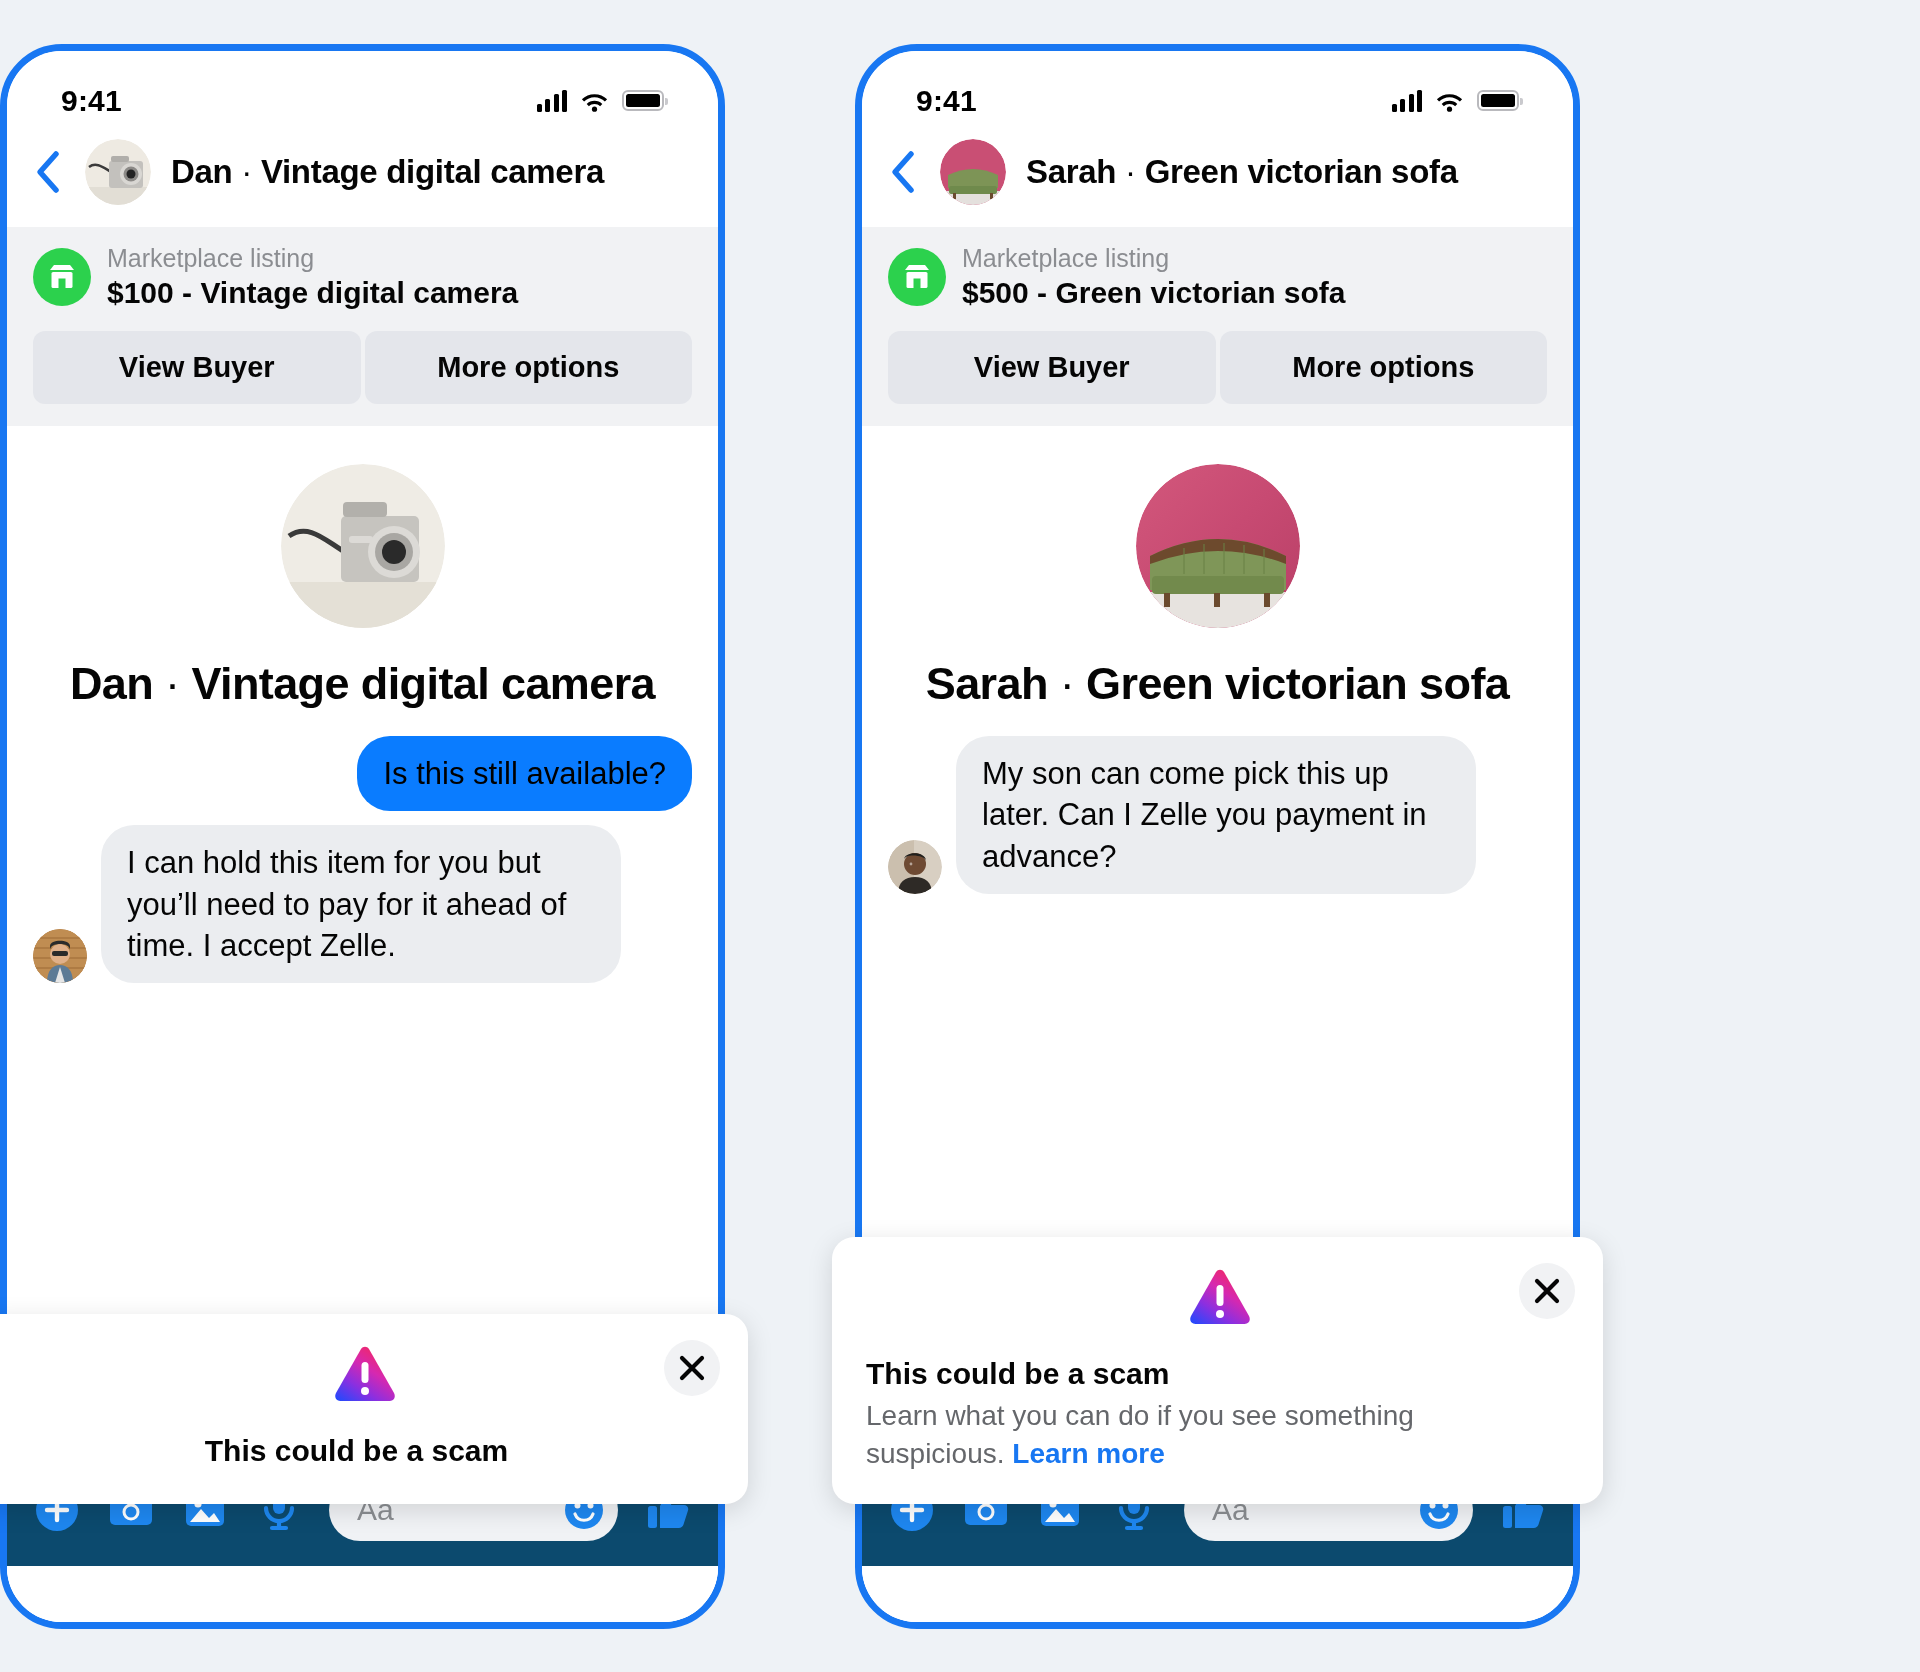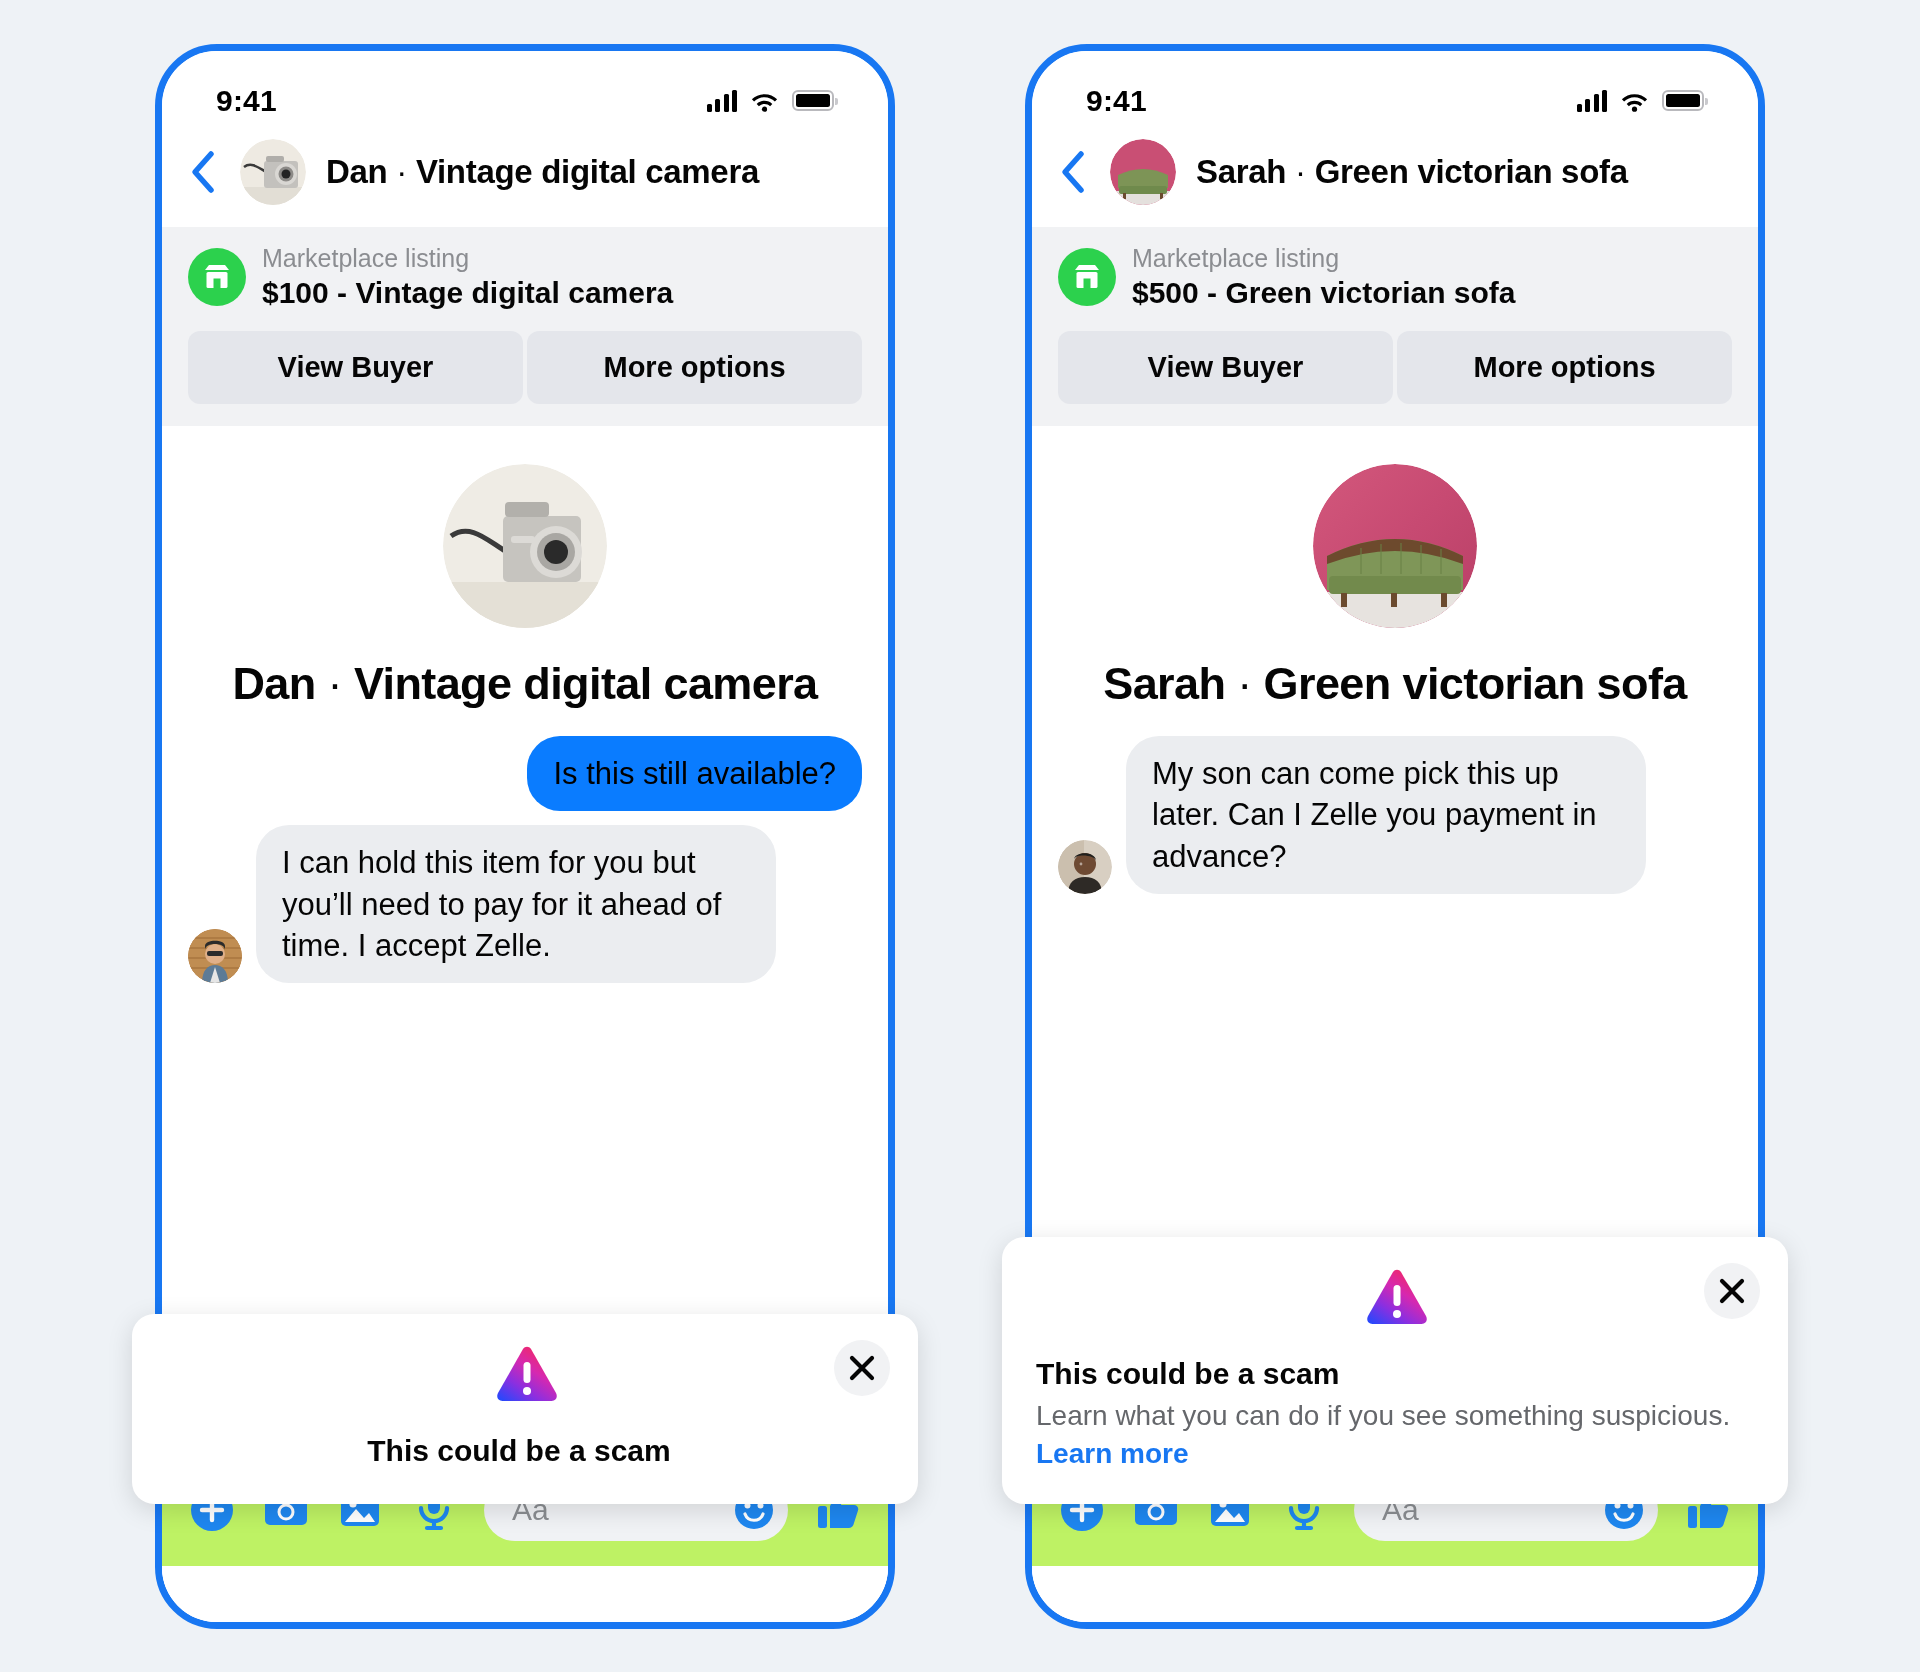"9:41" .stage { width: 1920px -> 1580px }
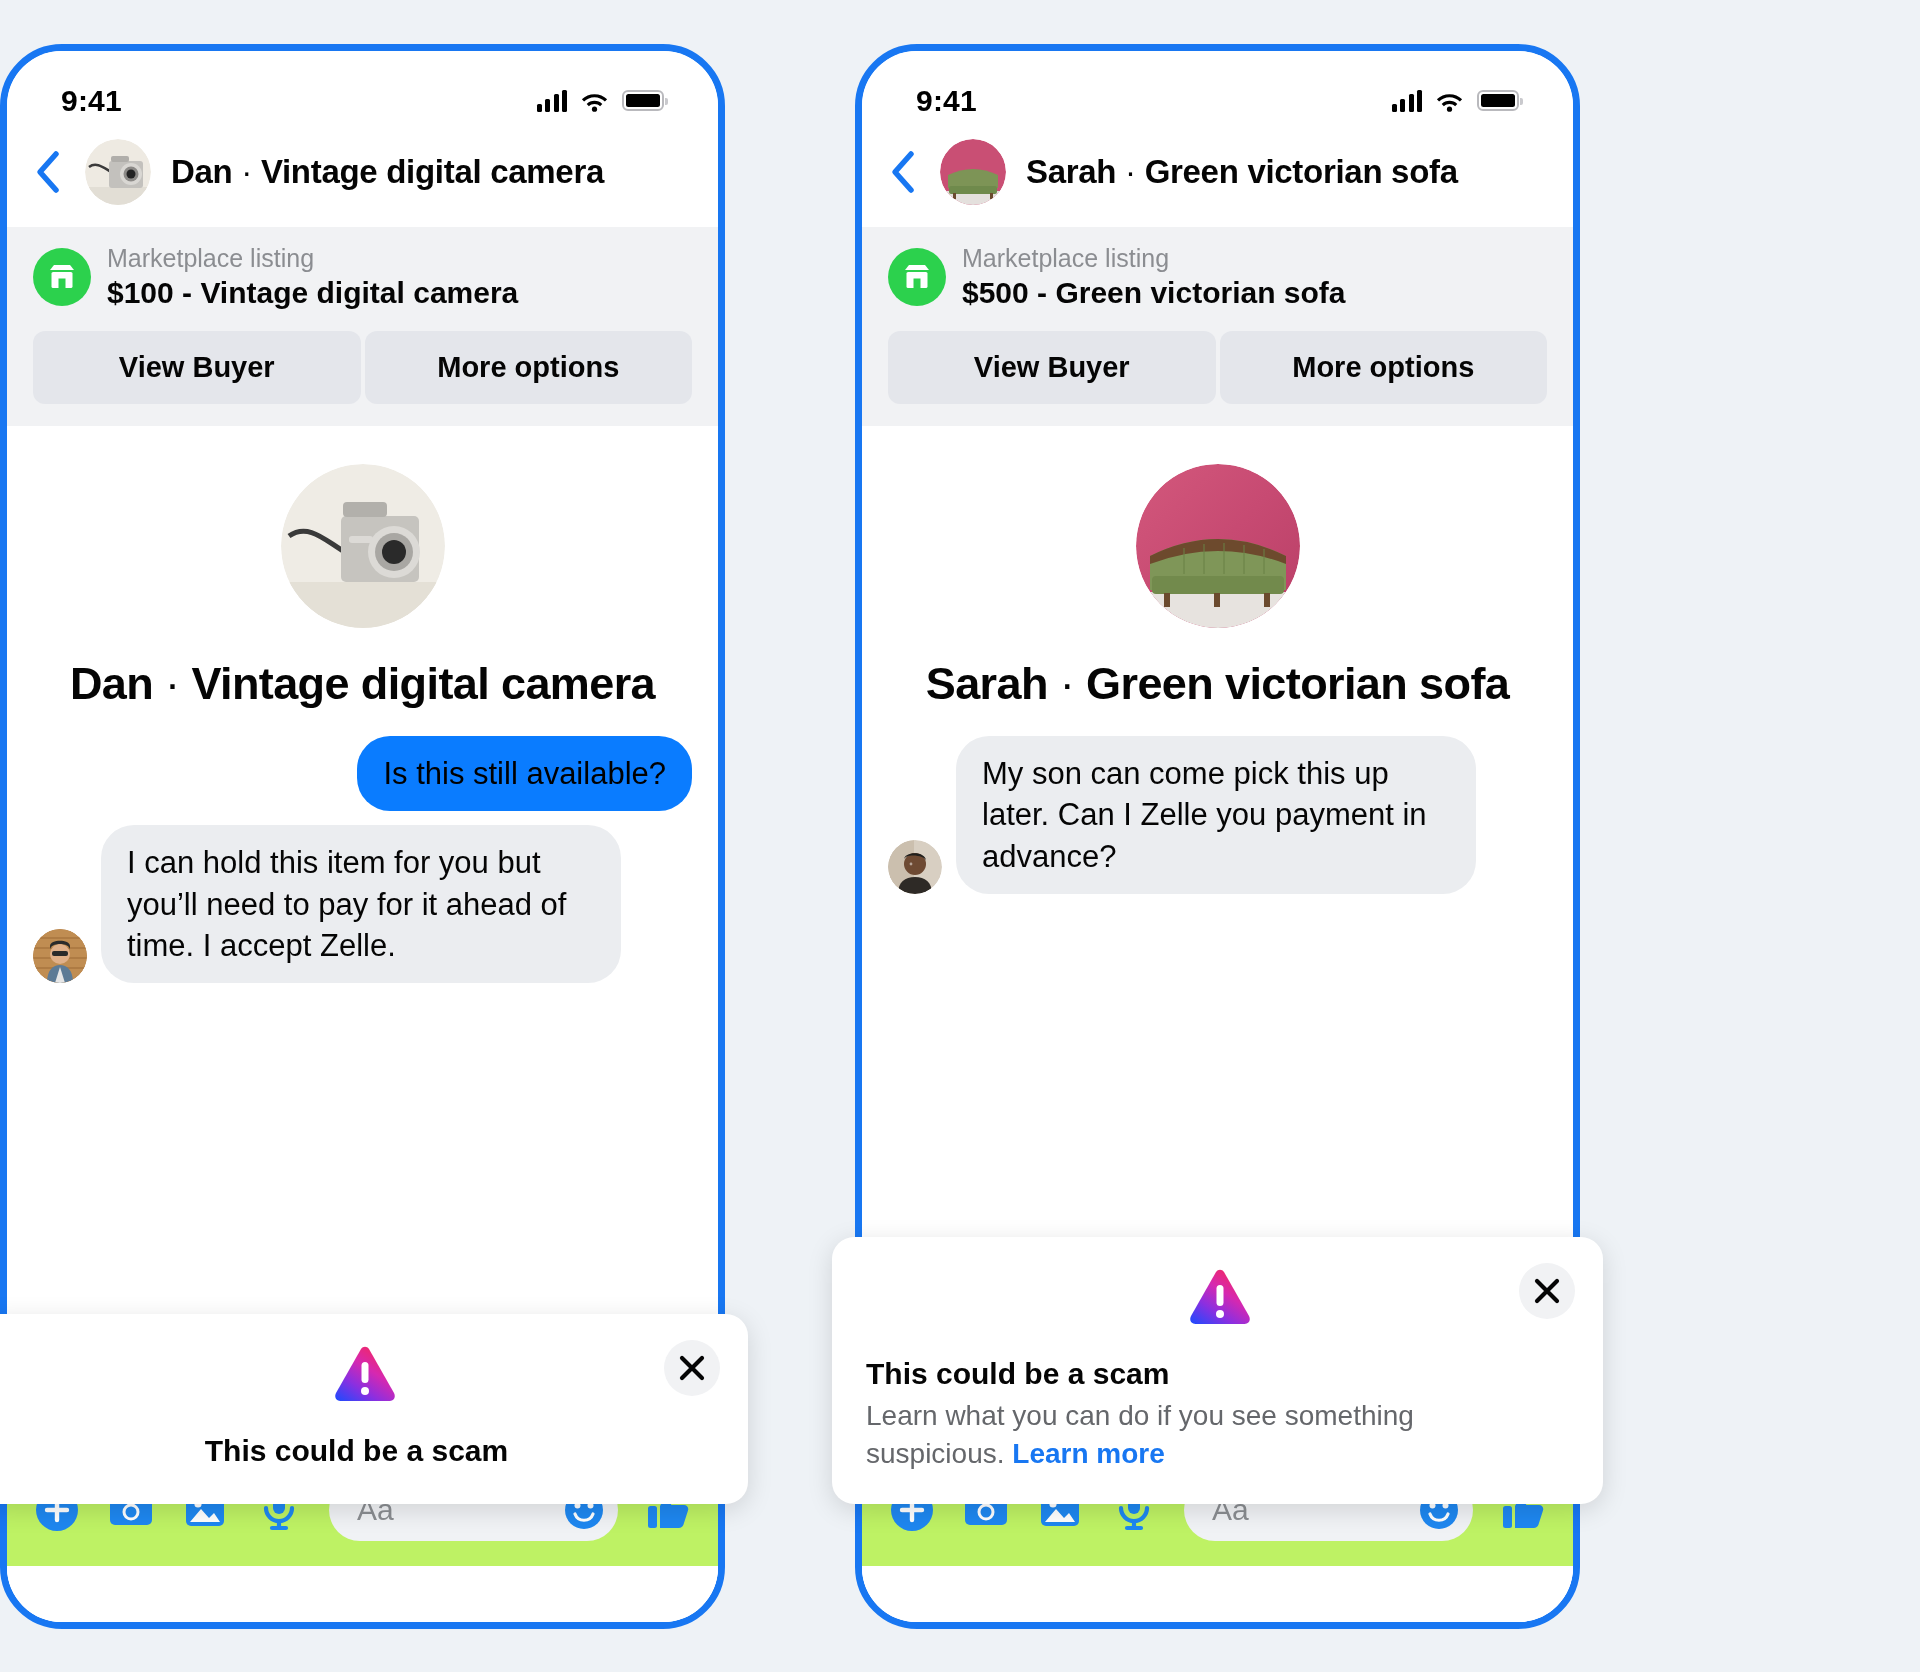"Aa" .composer { background: #bef264 -> #0c4a6e }
